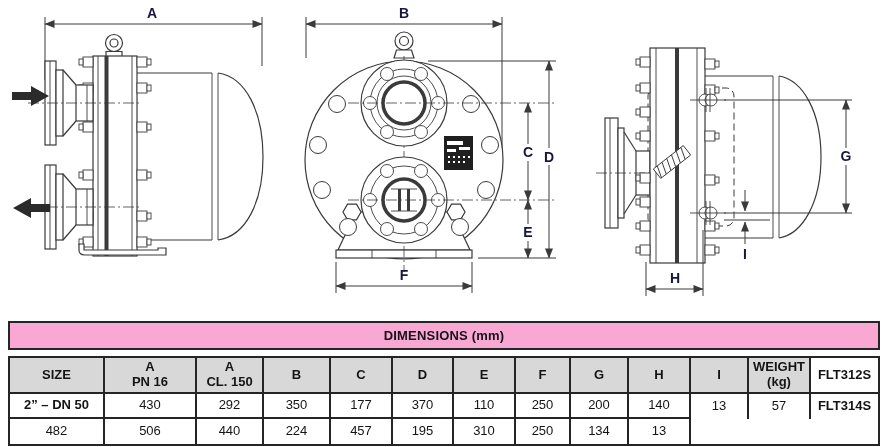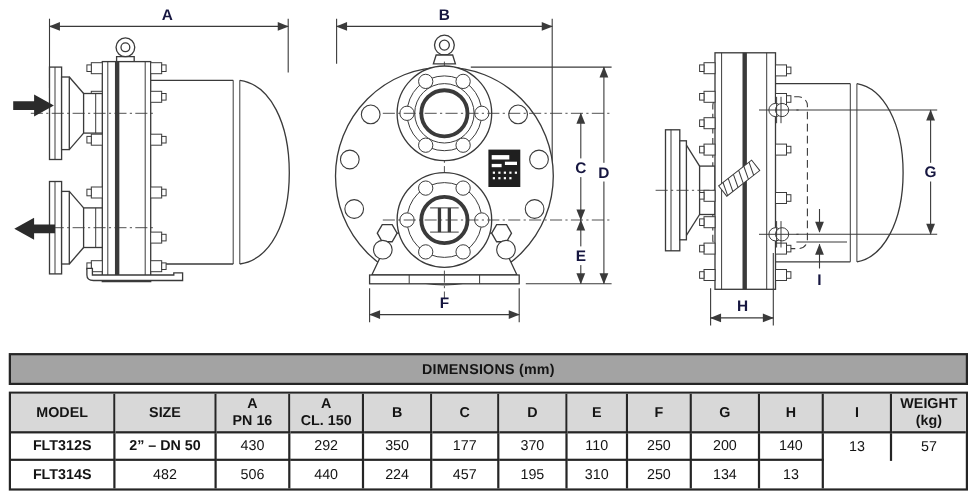"DIMENSIONS (mm)" .band { background: #a3a3a3 -> #f9a8d4 }
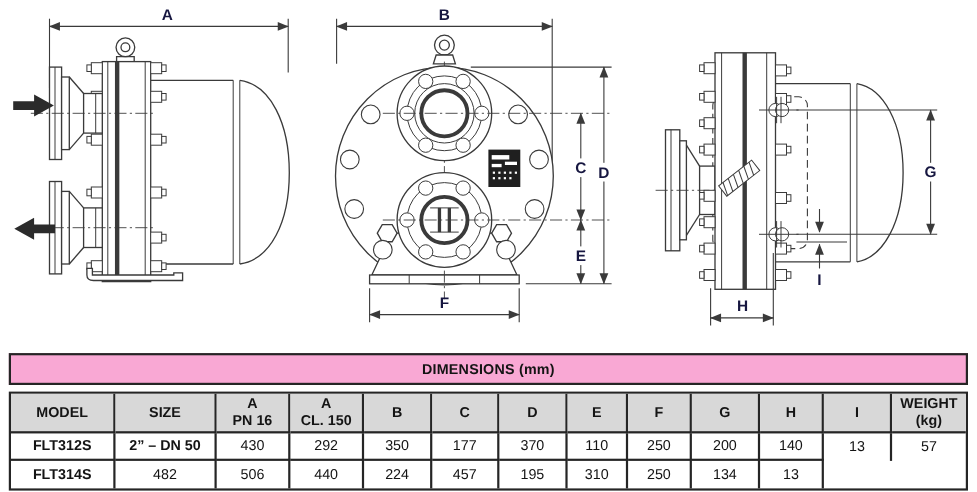"MODEL" div.c { html: <div> <span>MODEL</span> <span></span> </div> -> none }
